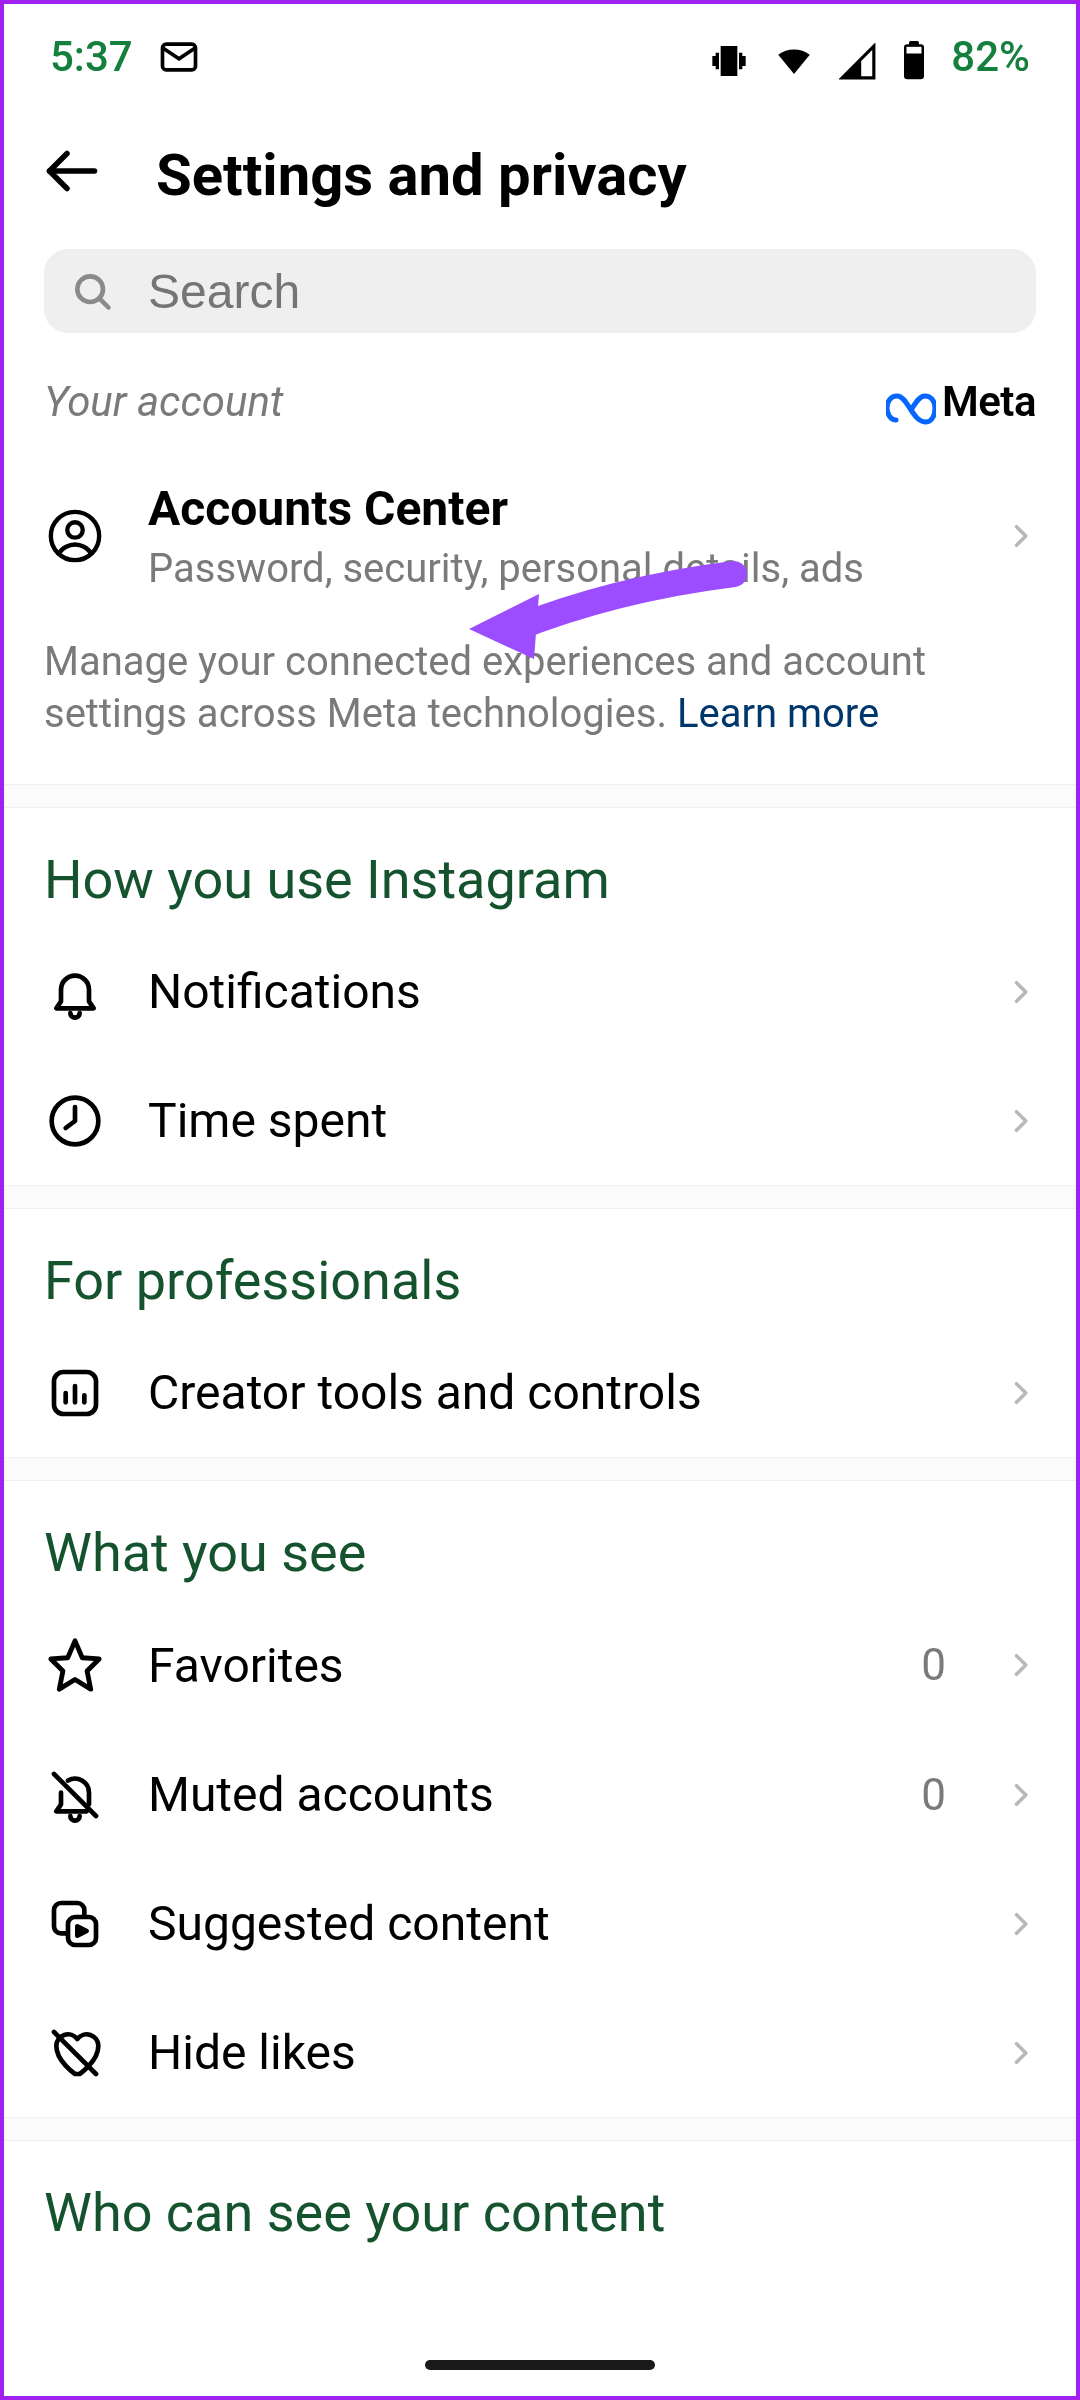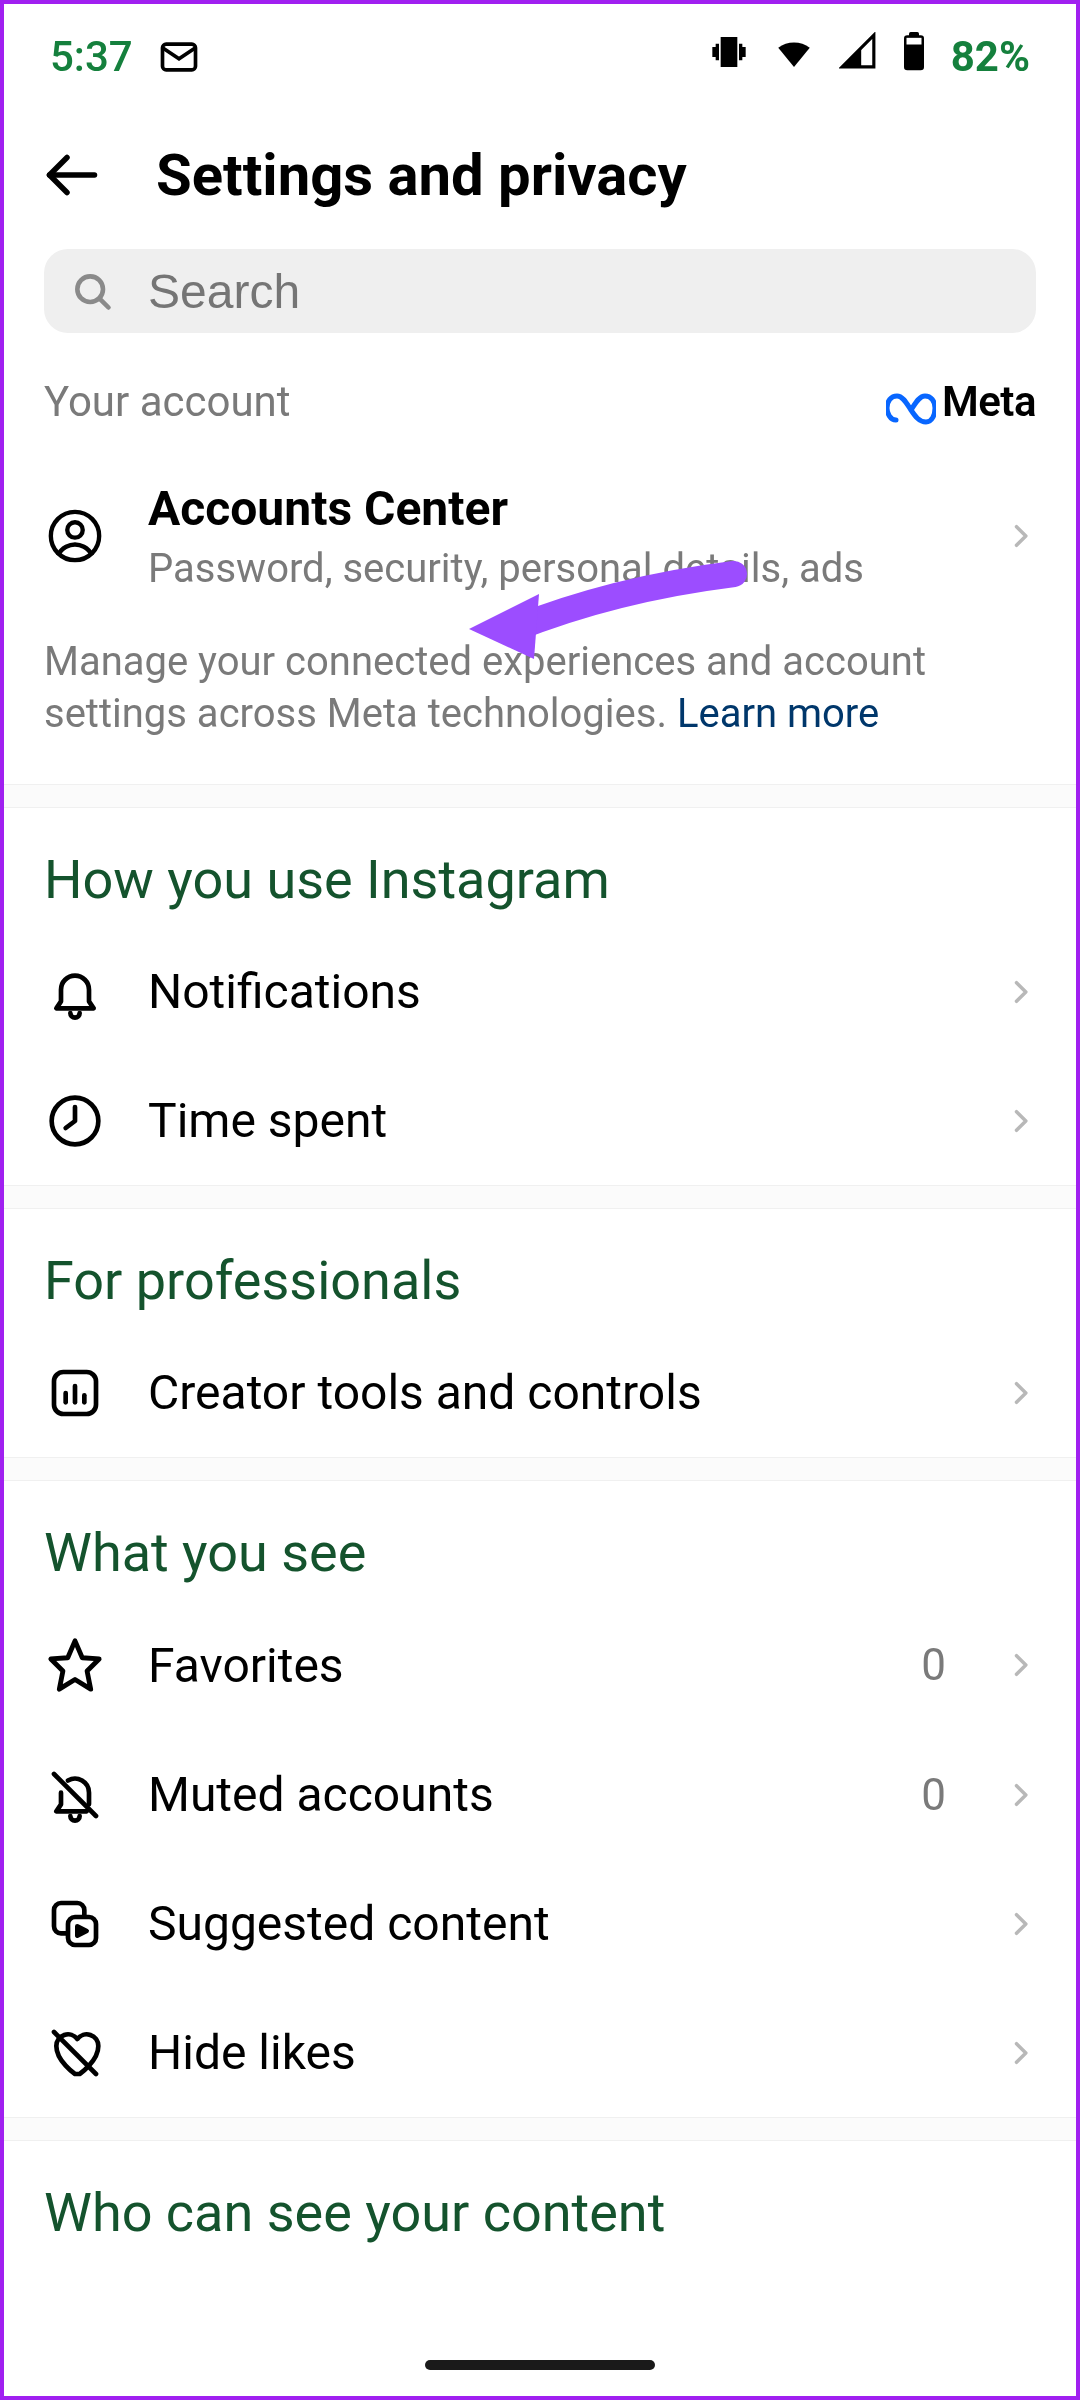"82%" .status-right { align-items: flex-start -> flex-end; font-weight: bold -> none }
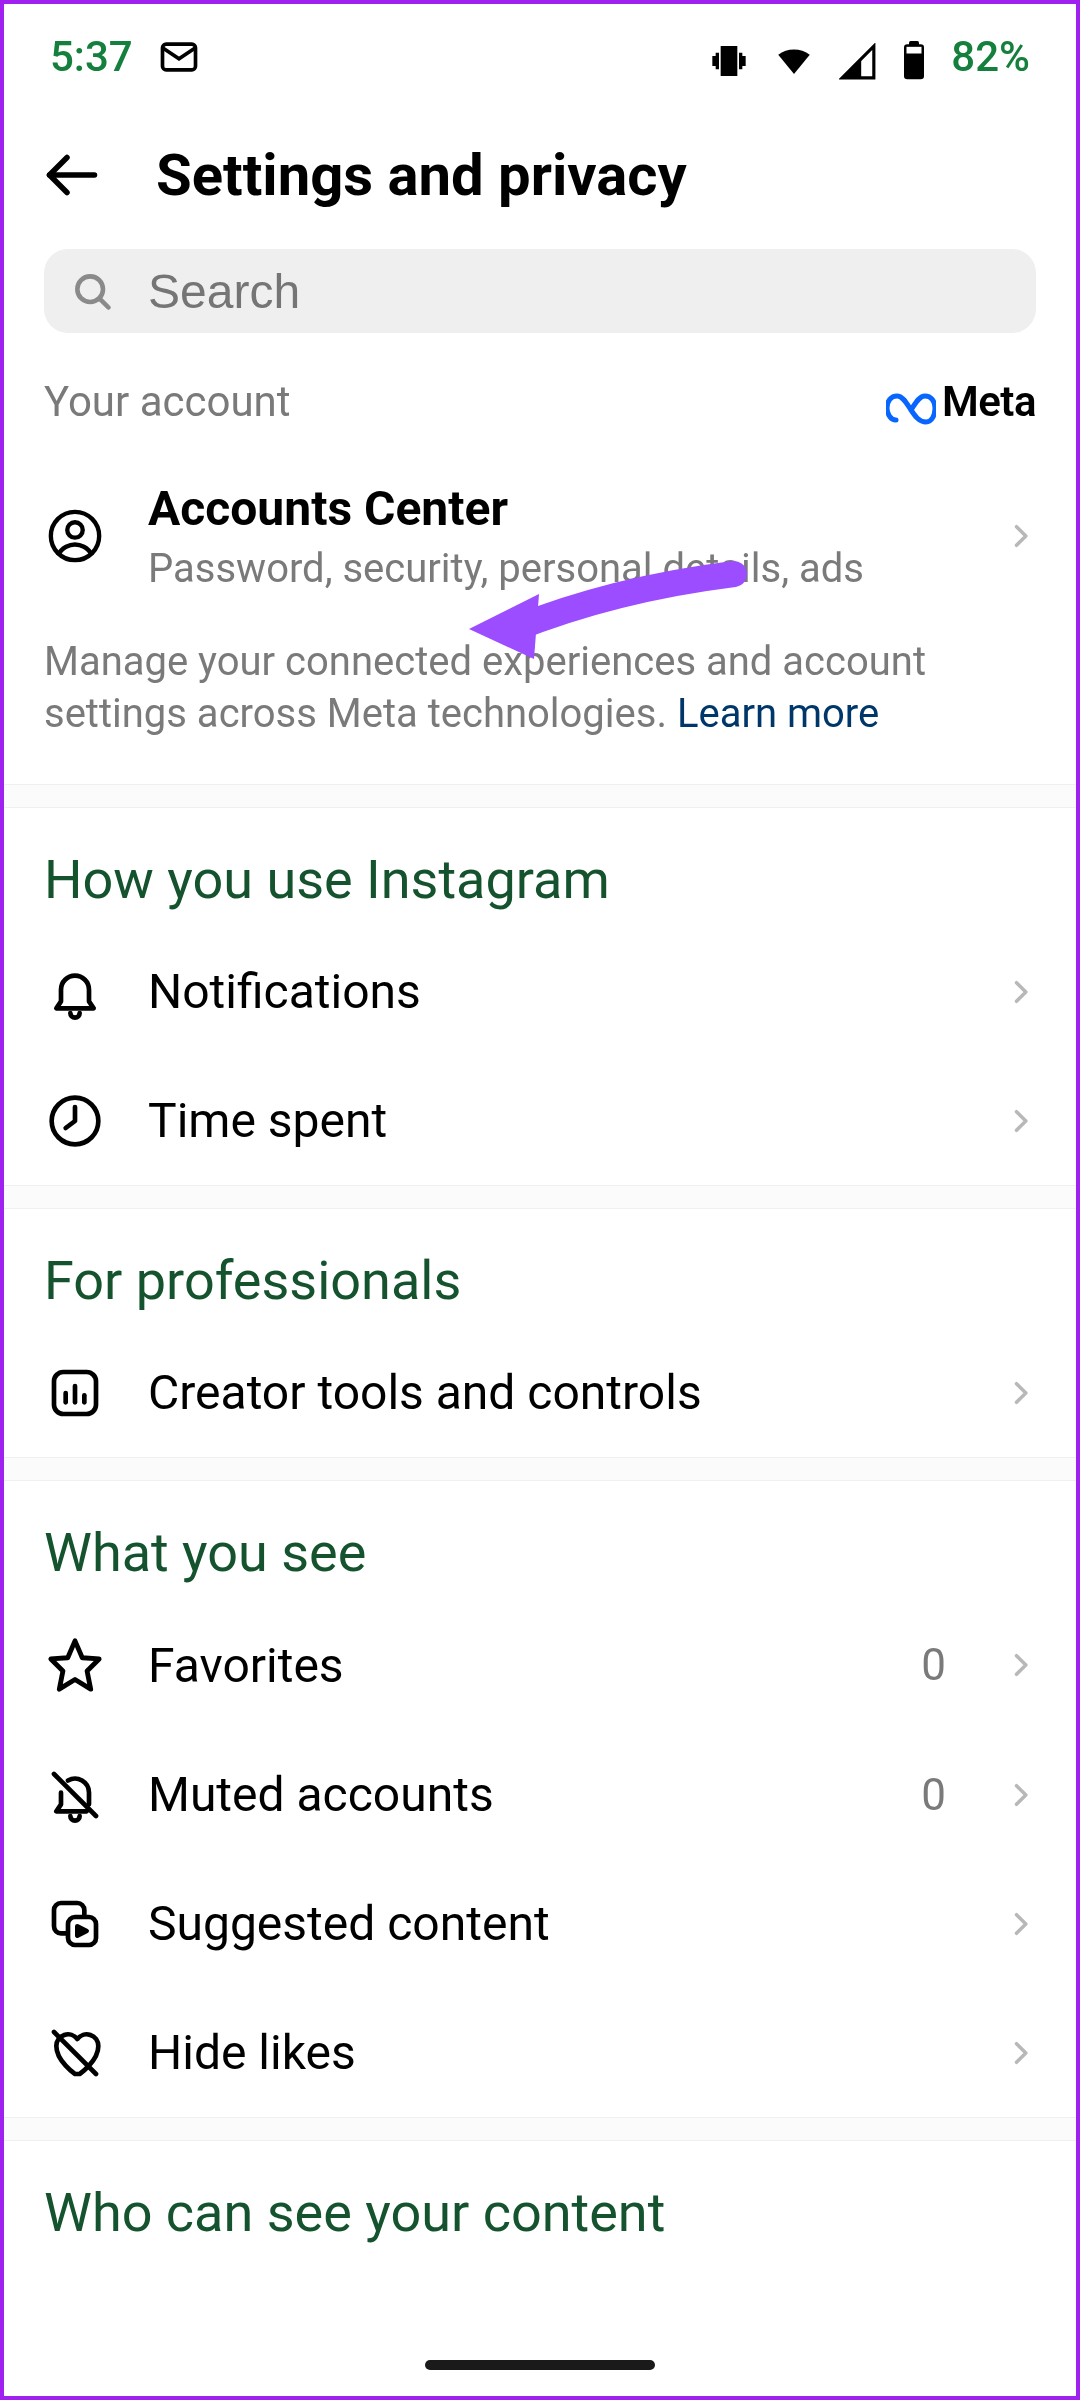"Settings and privacy" .header { align-items: center -> none }
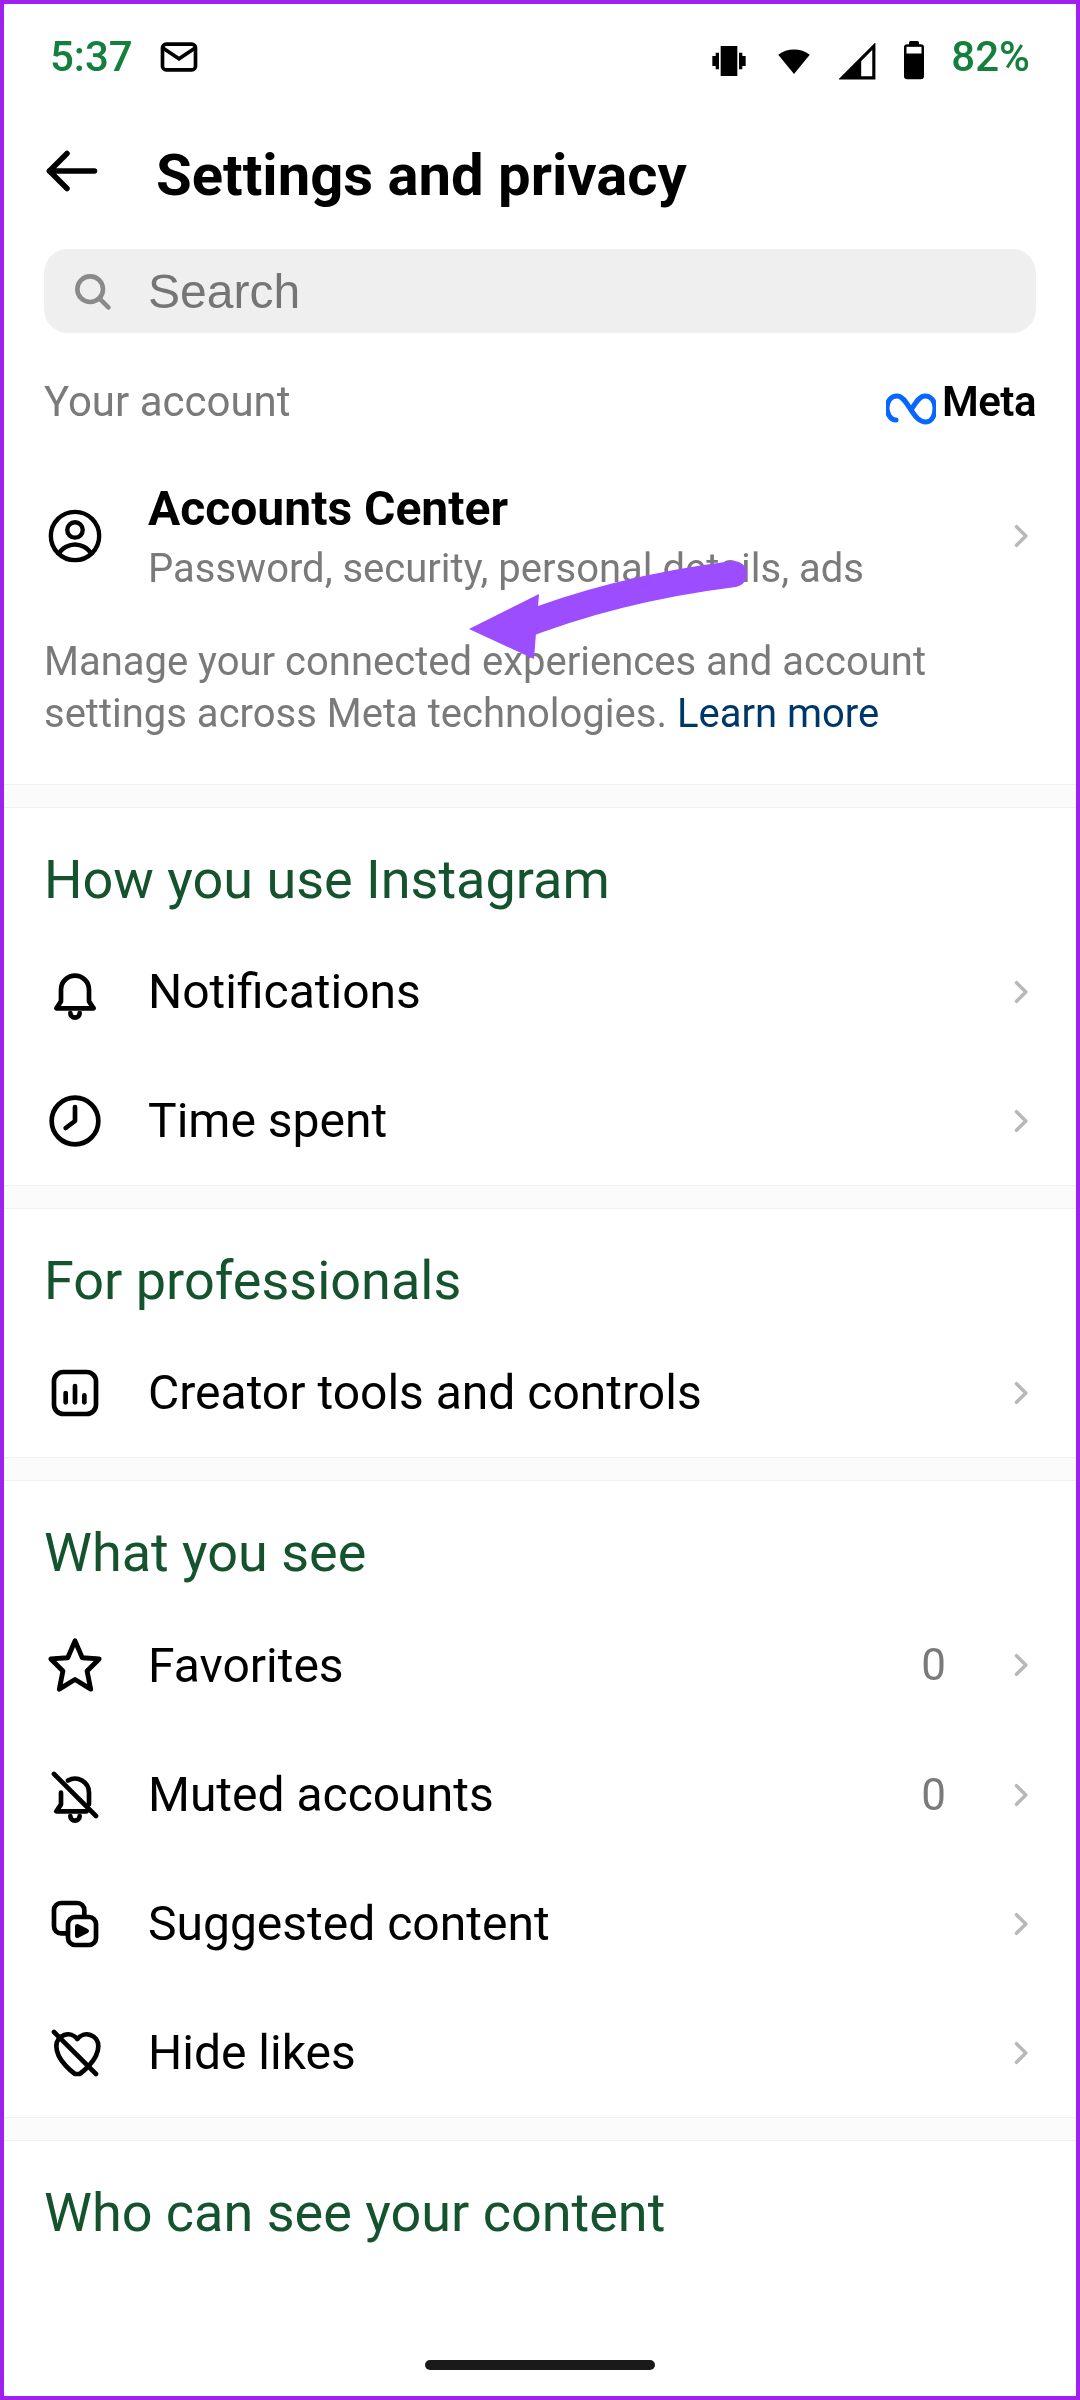"Your account" .section-label { font-style: none -> italic }
